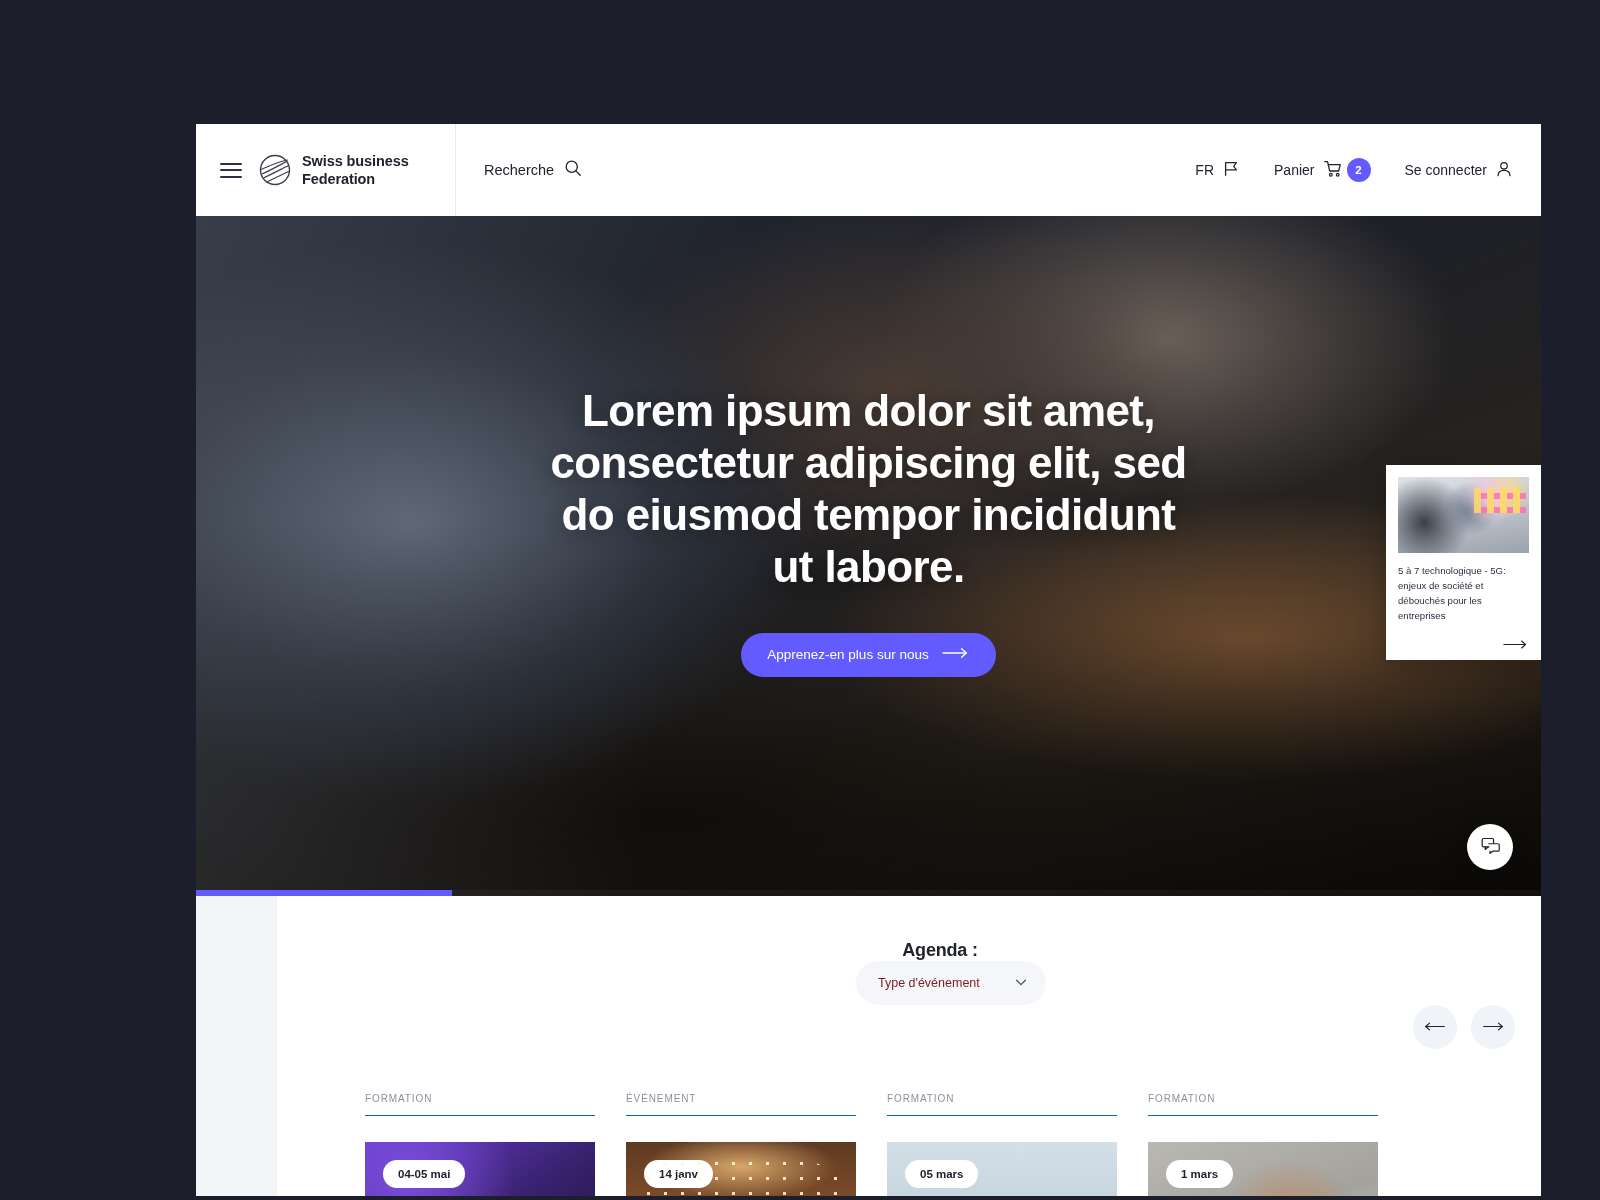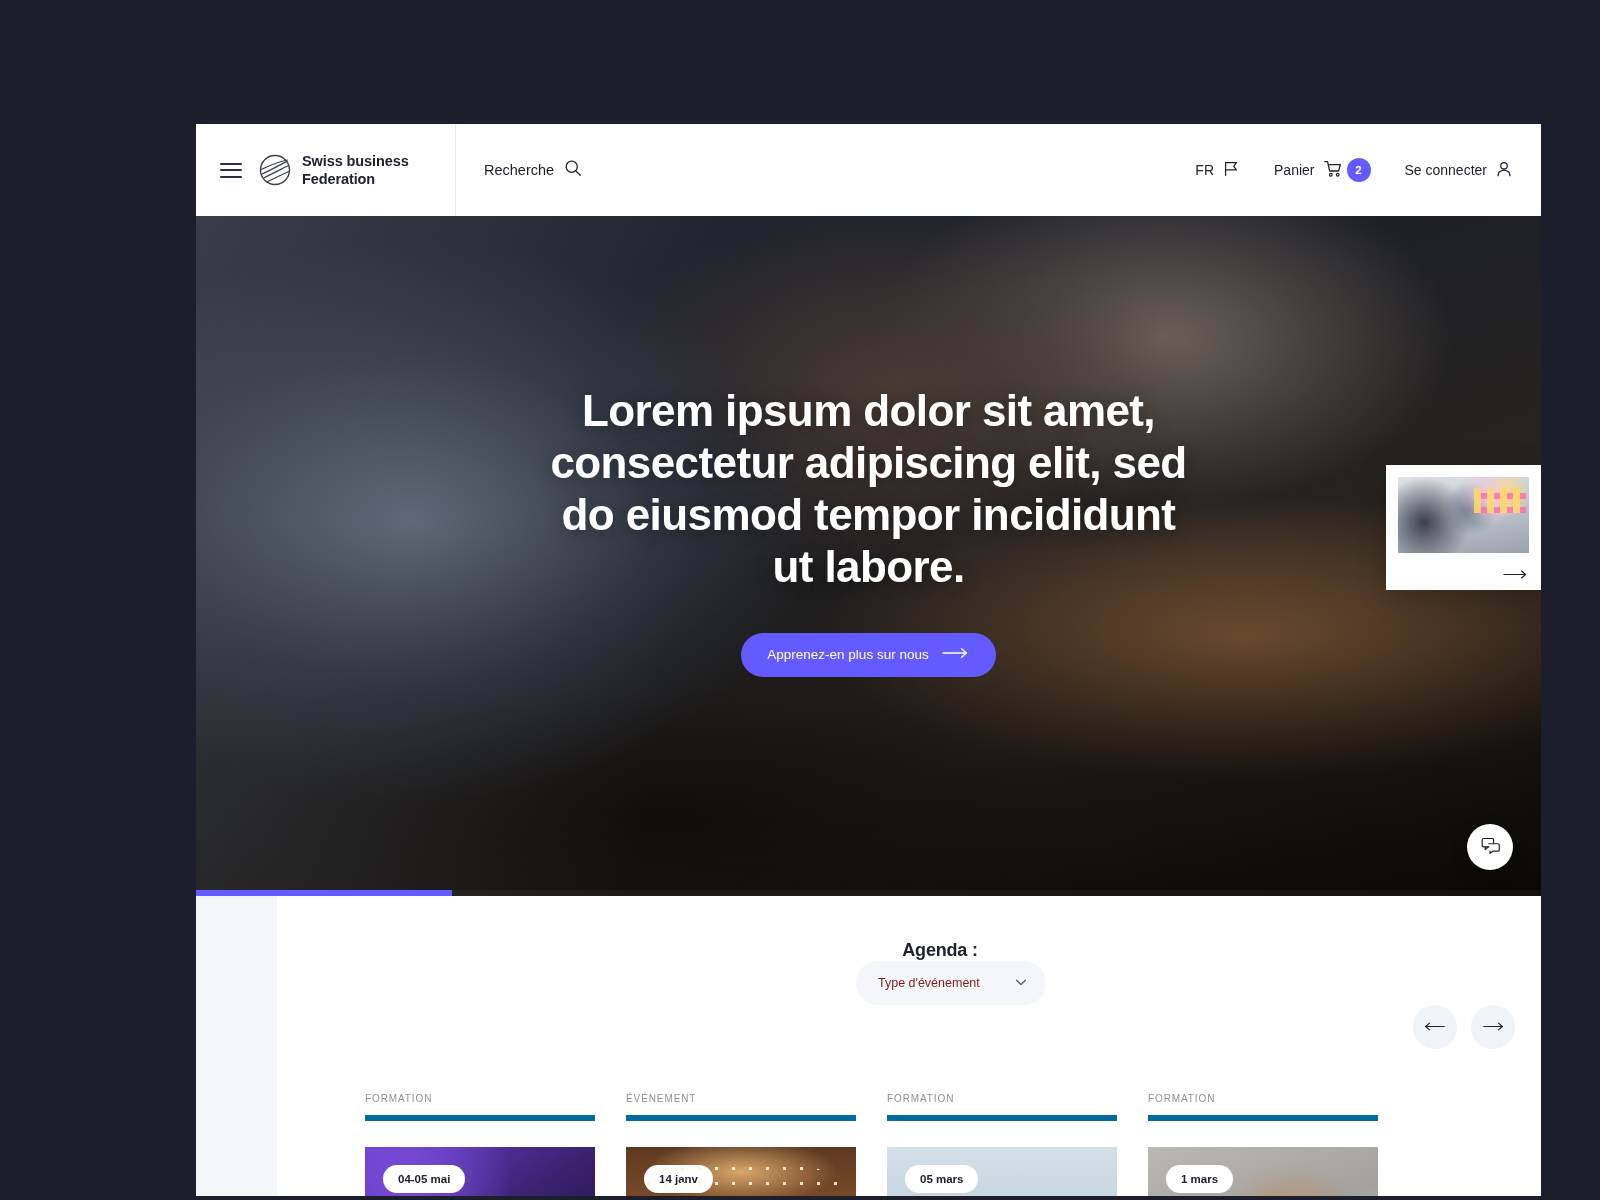"5 à 7 technologique -" div.news-text { html: none -> <div>5 à 7 technologique - 5G: enjeux de société et débouchés pour les entreprises</div> }
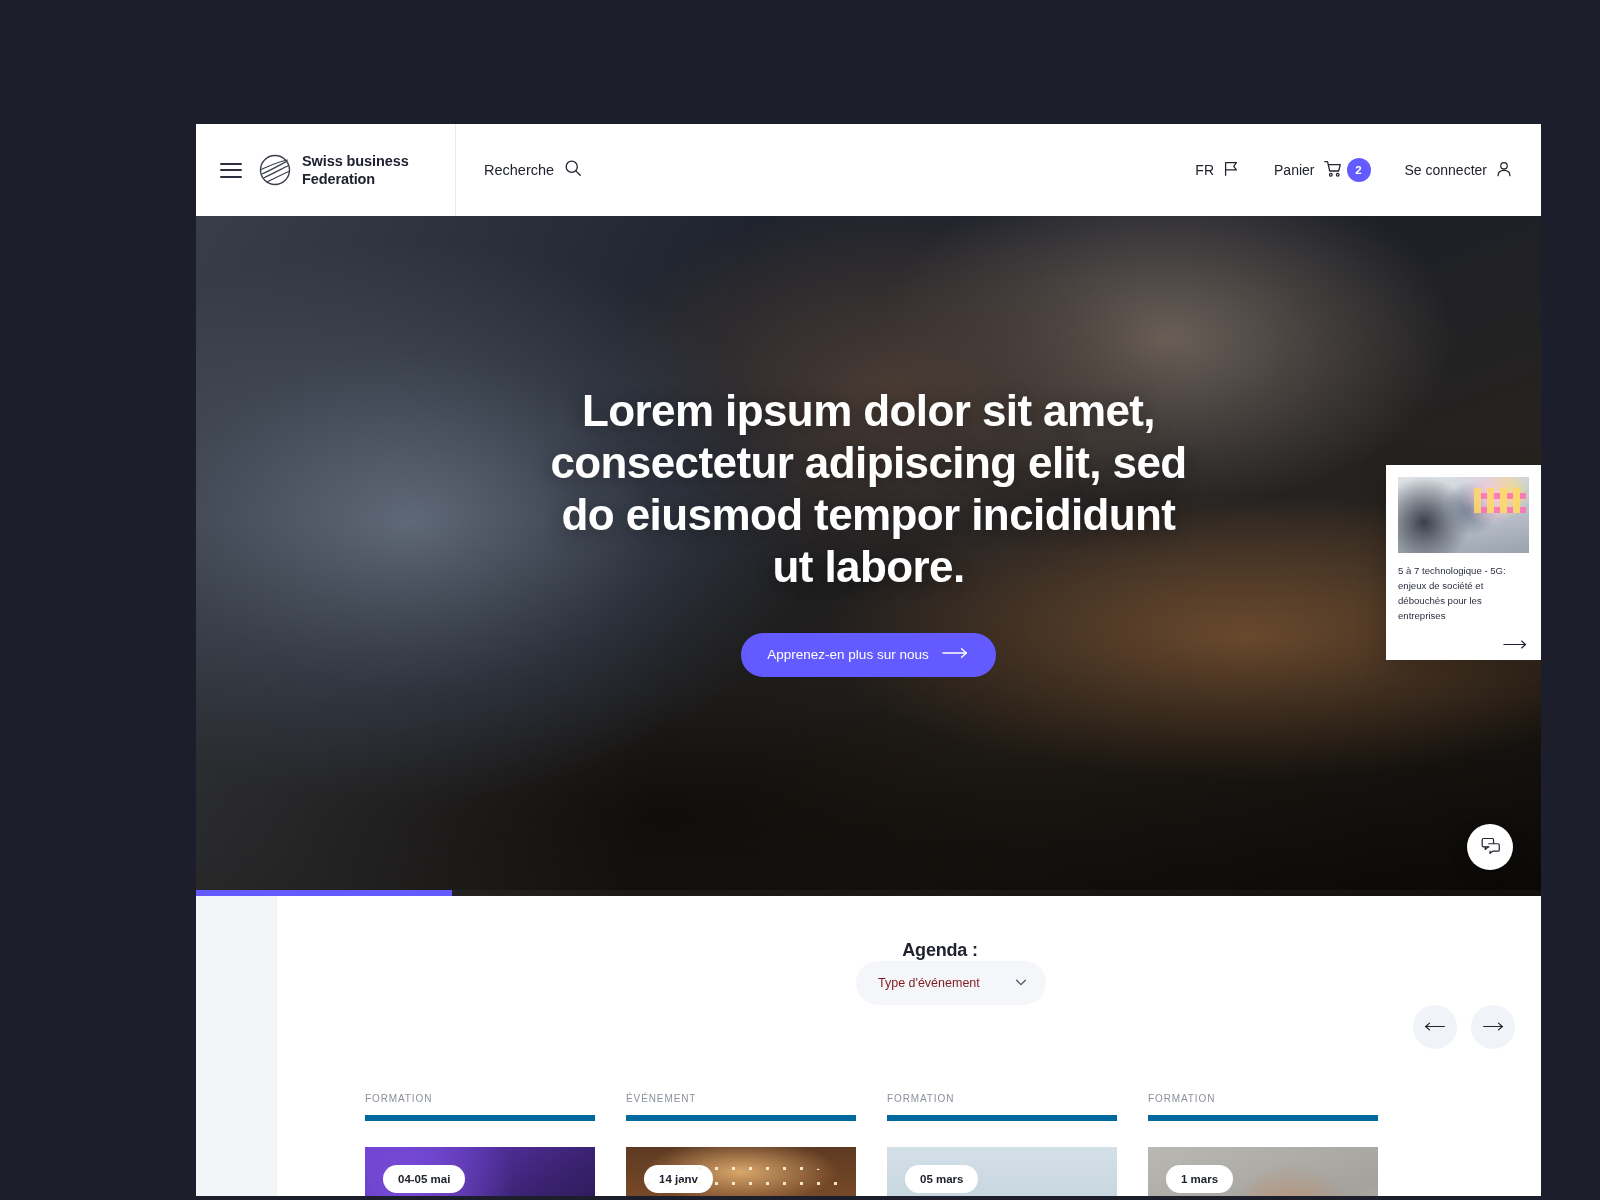"FORMATION" .card-cat { border-bottom: 6px solid #0369a1 -> 1px solid #0369a1 }
